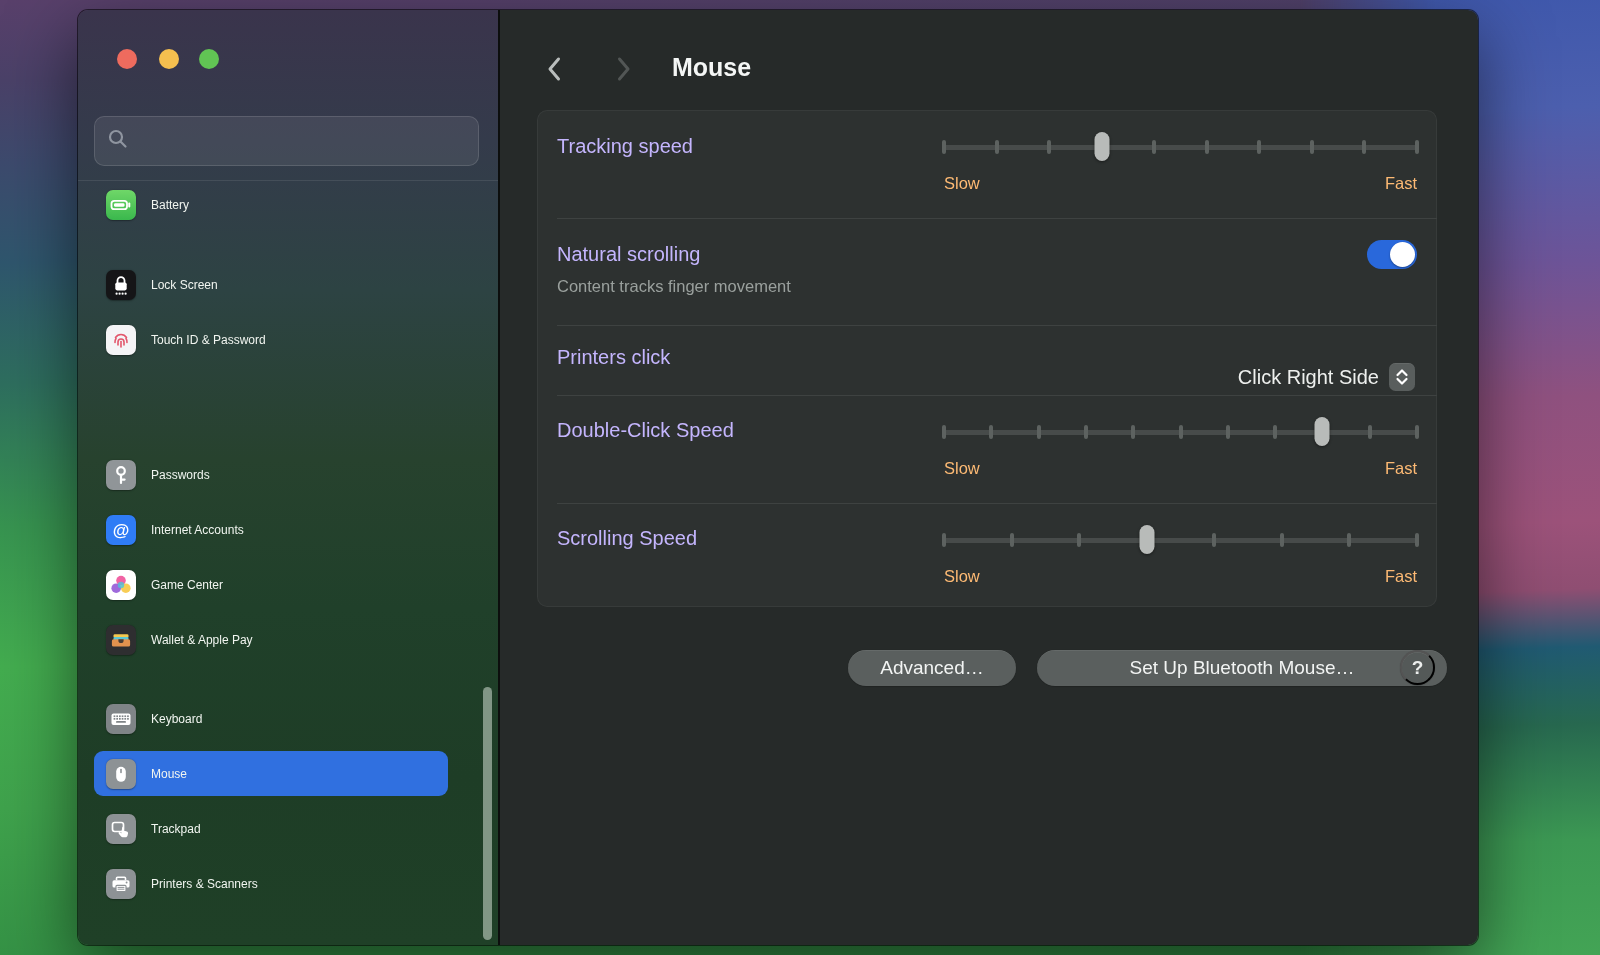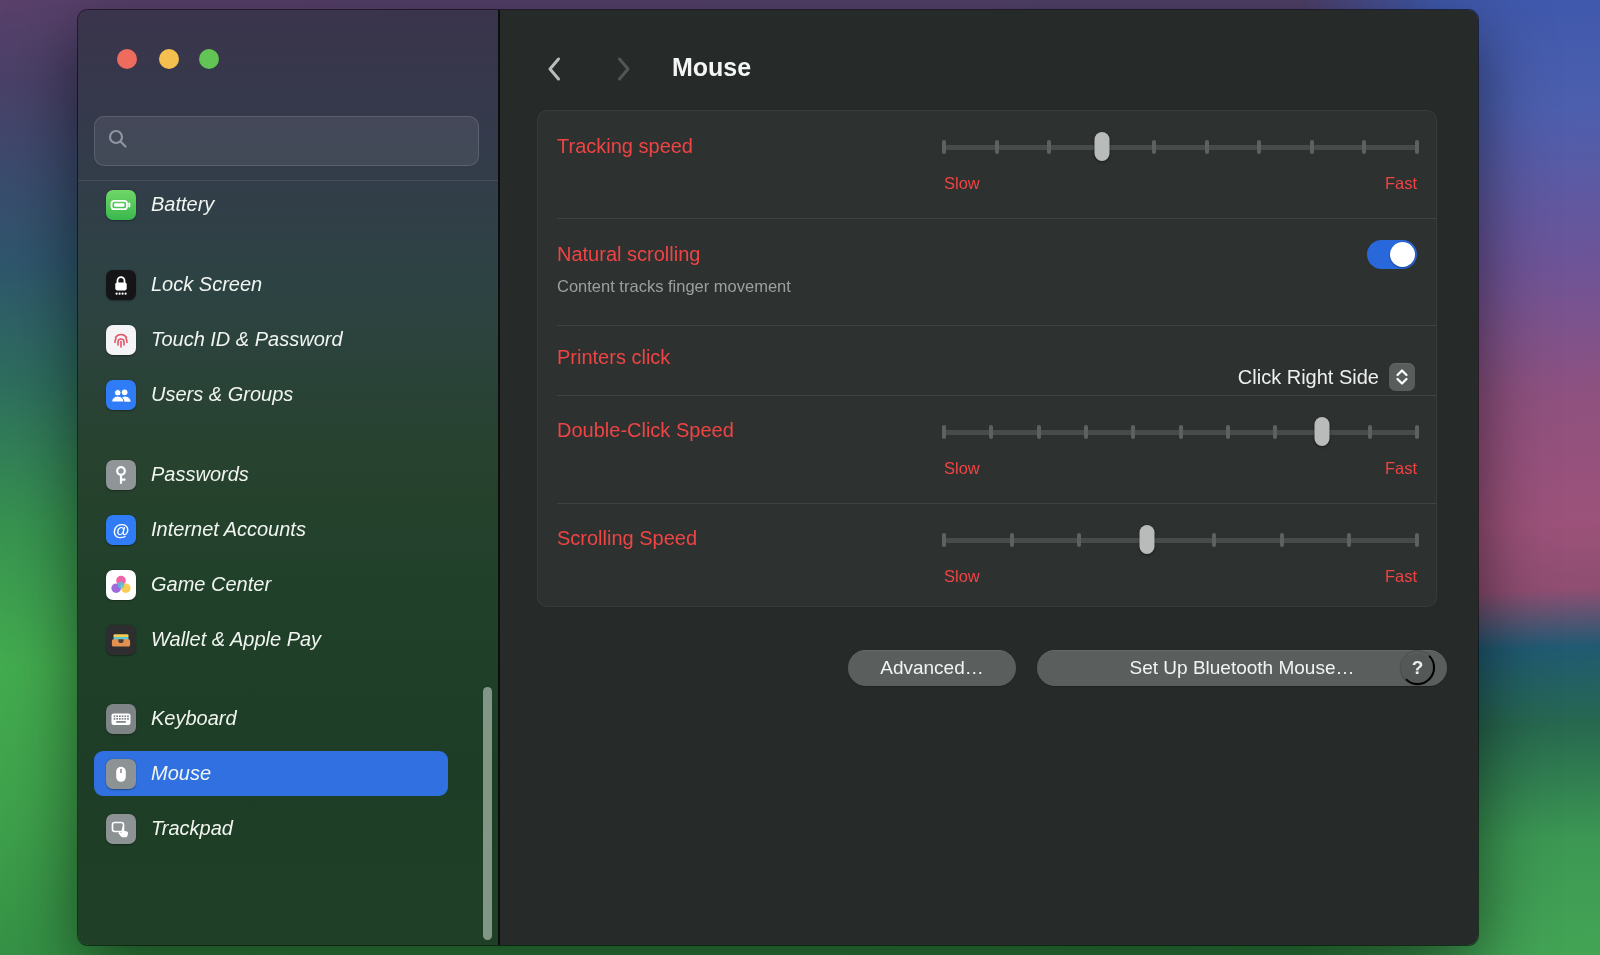"Tracking speed" .row-label { color: #ef4444 -> #c4b5fd }
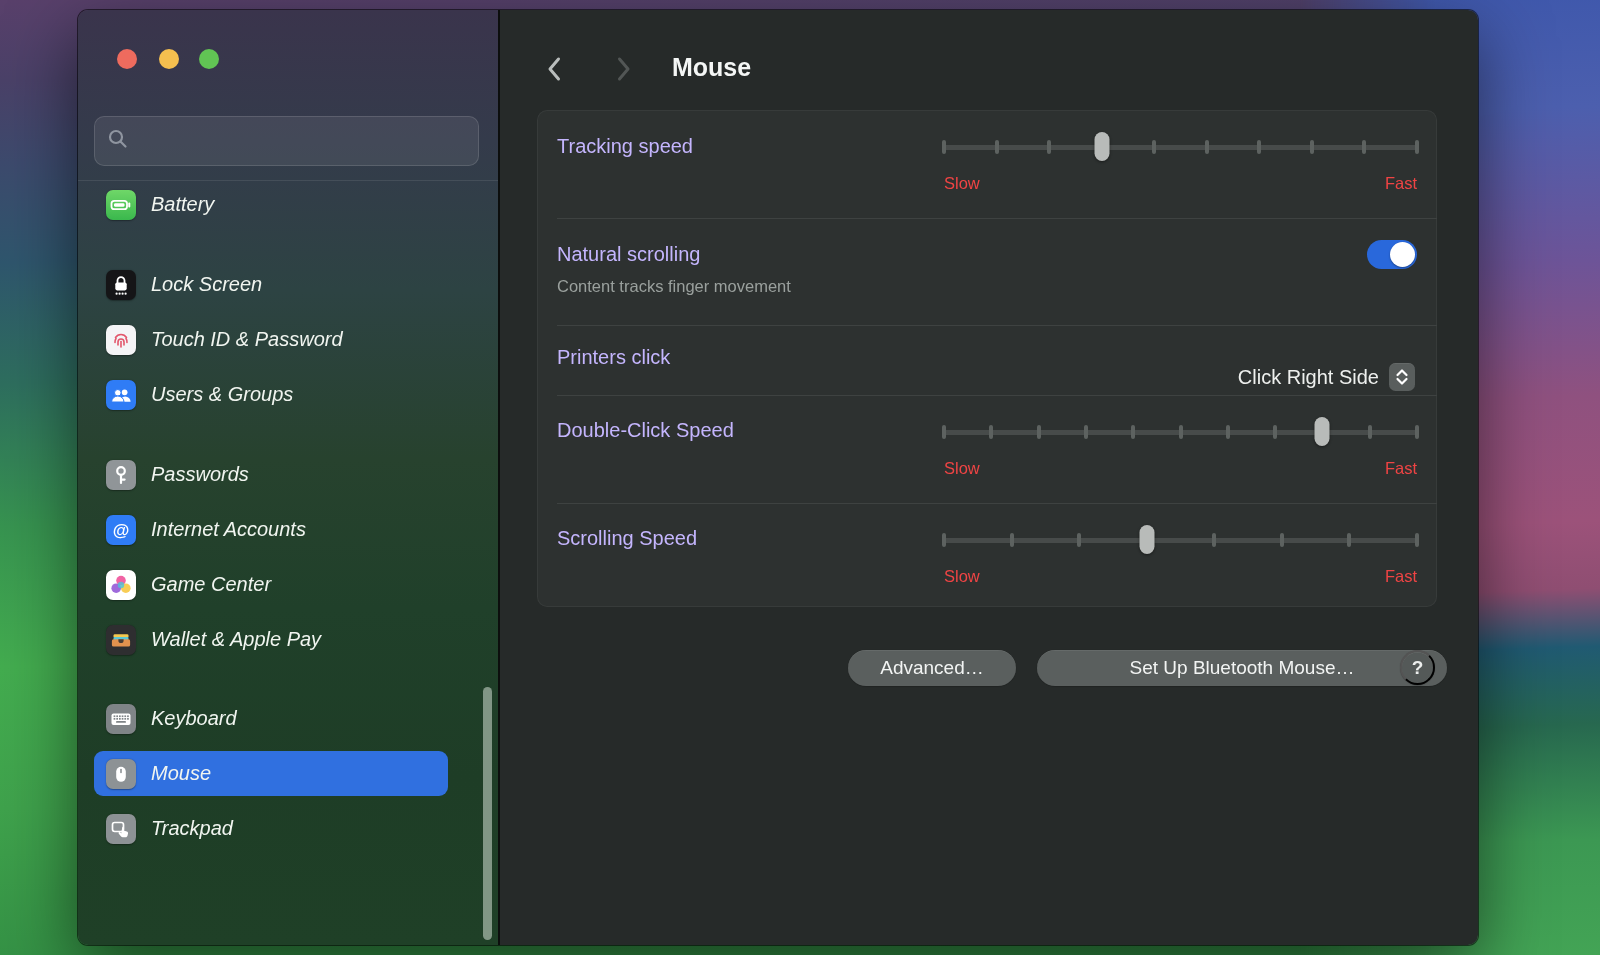"Slow" .minmax { color: #ef4444 -> #fdba74 }
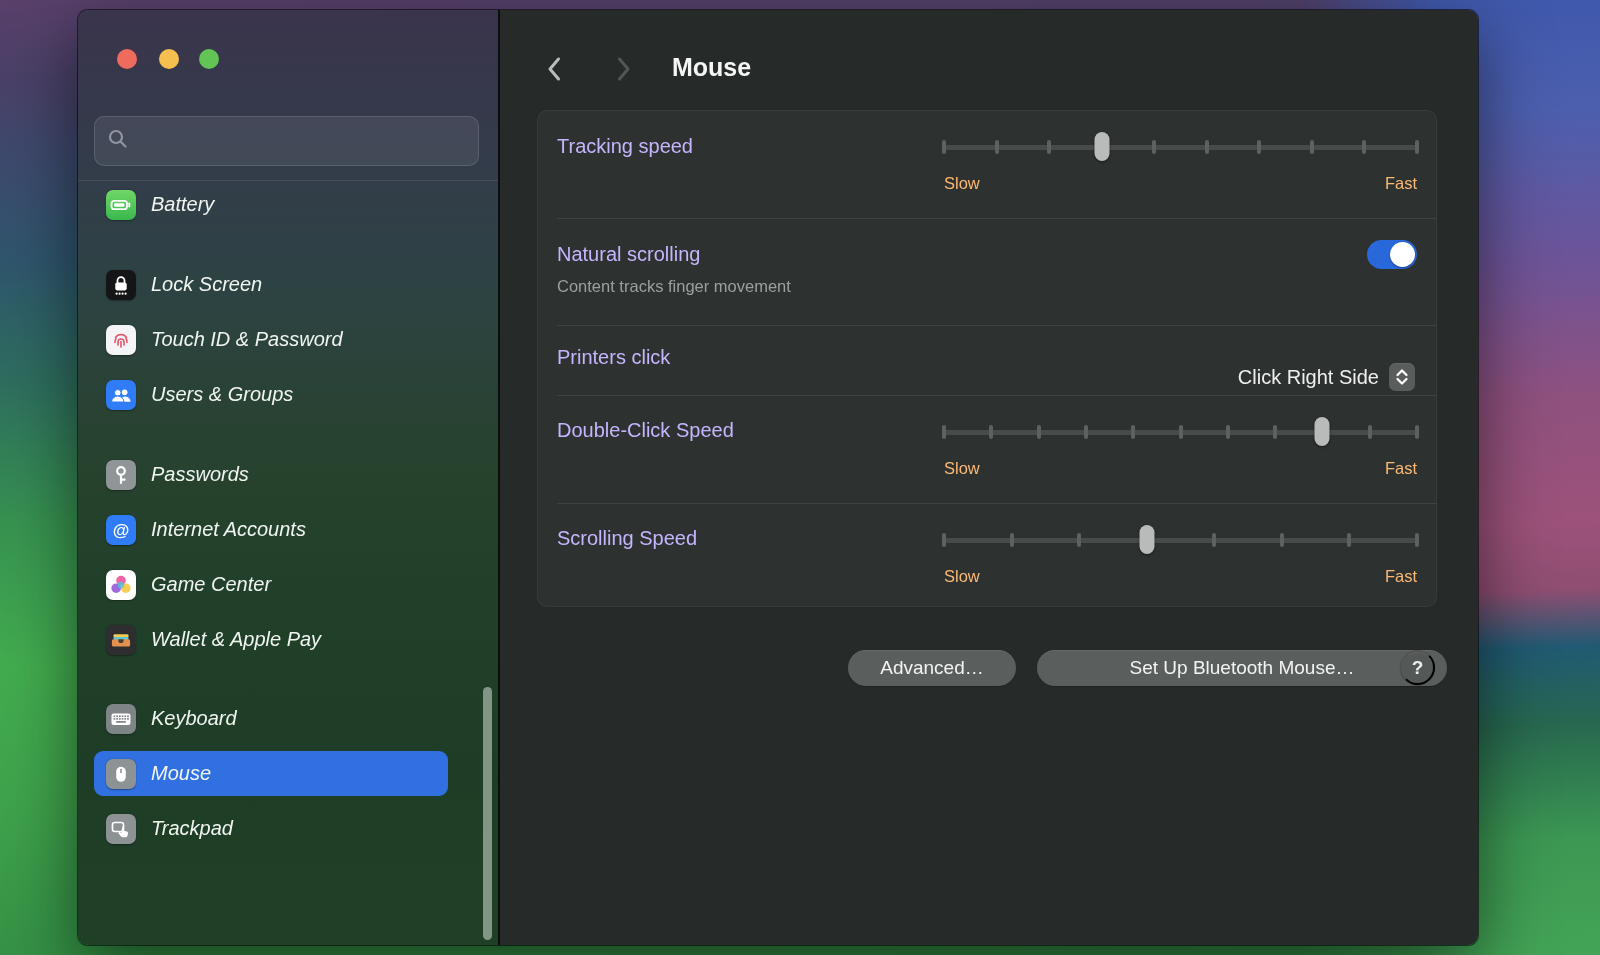"Battery" .side-item .label { font-size: 20px -> 12px; font-style: italic -> none }
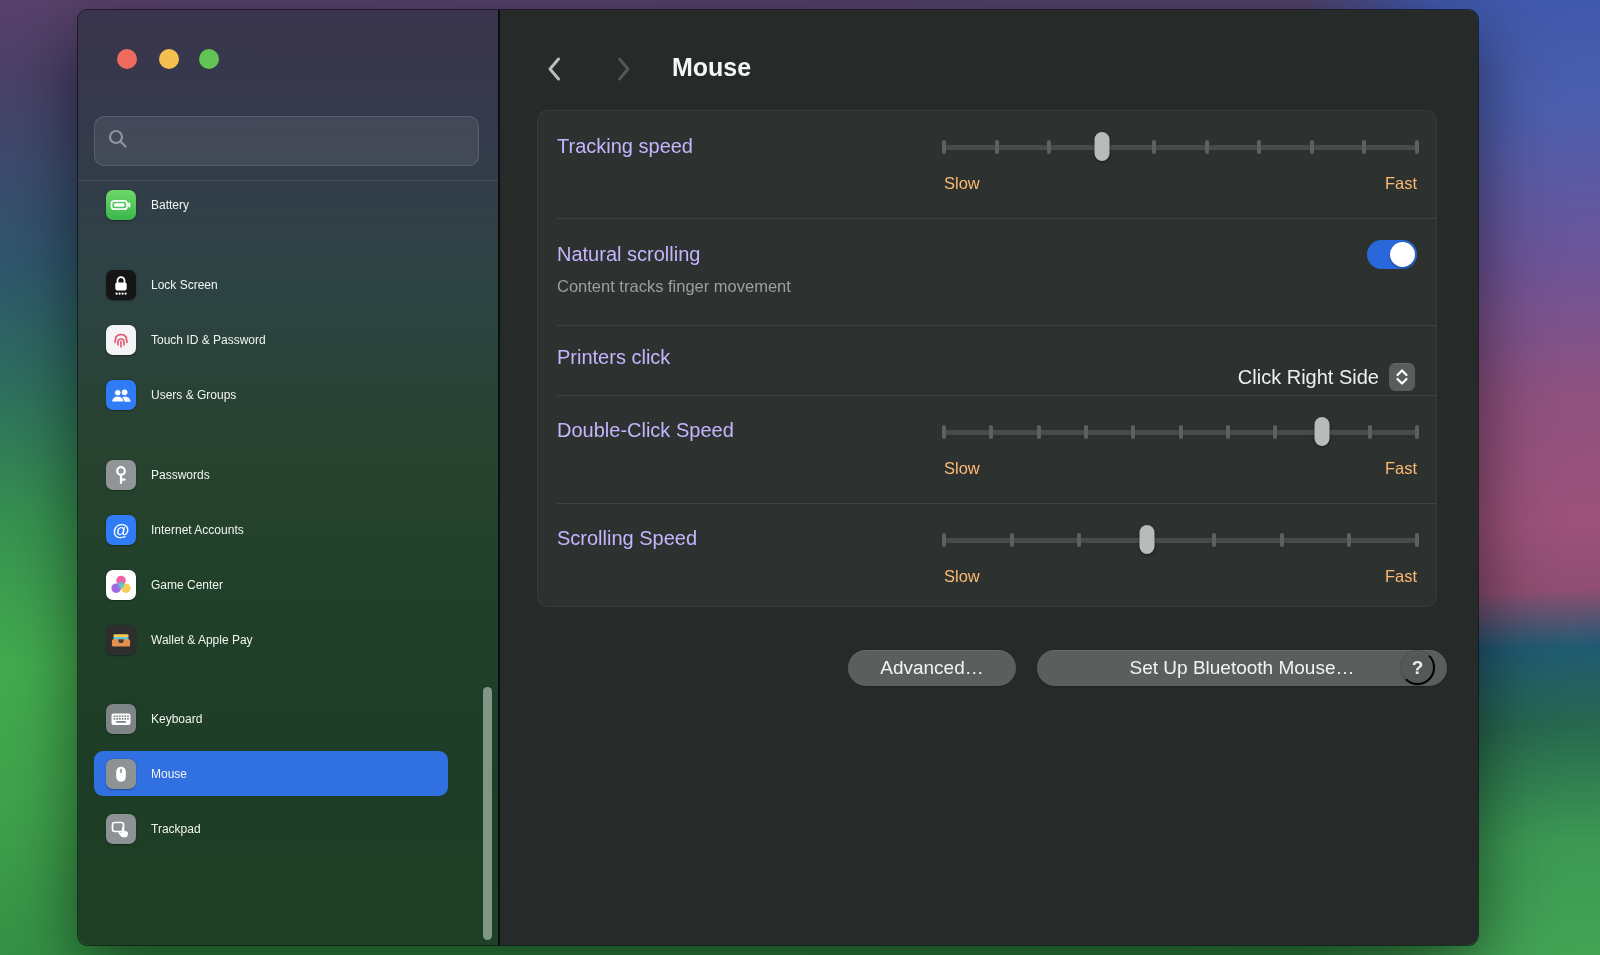"Users & Groups" div.side-item { html: <div> <span> <svg> <circle></circle> <path></path> <g> <circle></circle> <path></path> </g> </svg> </span> <span>Users &amp; Groups</span> </div> -> none }
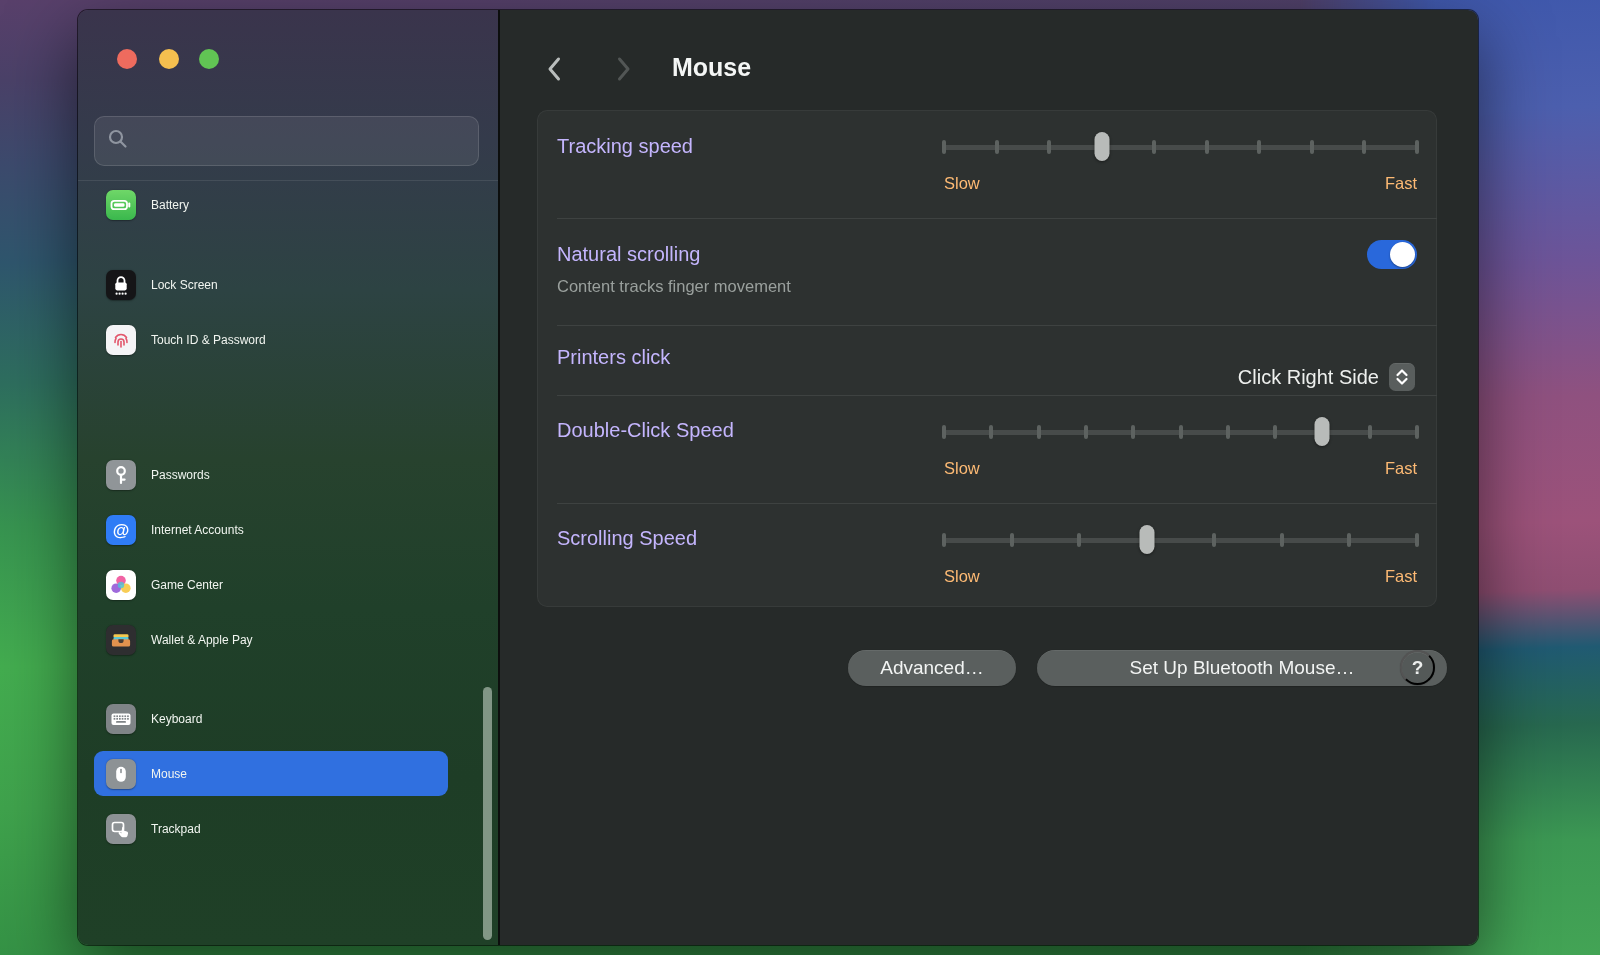"Printers & Scanners" div.side-item { html: none -> <div> <span> <svg> <path></path> <rect></rect> <circle></circle> <rect></rect> <path></path> </svg> </span> <span>Printers &amp; Scanners</span> </div> }
